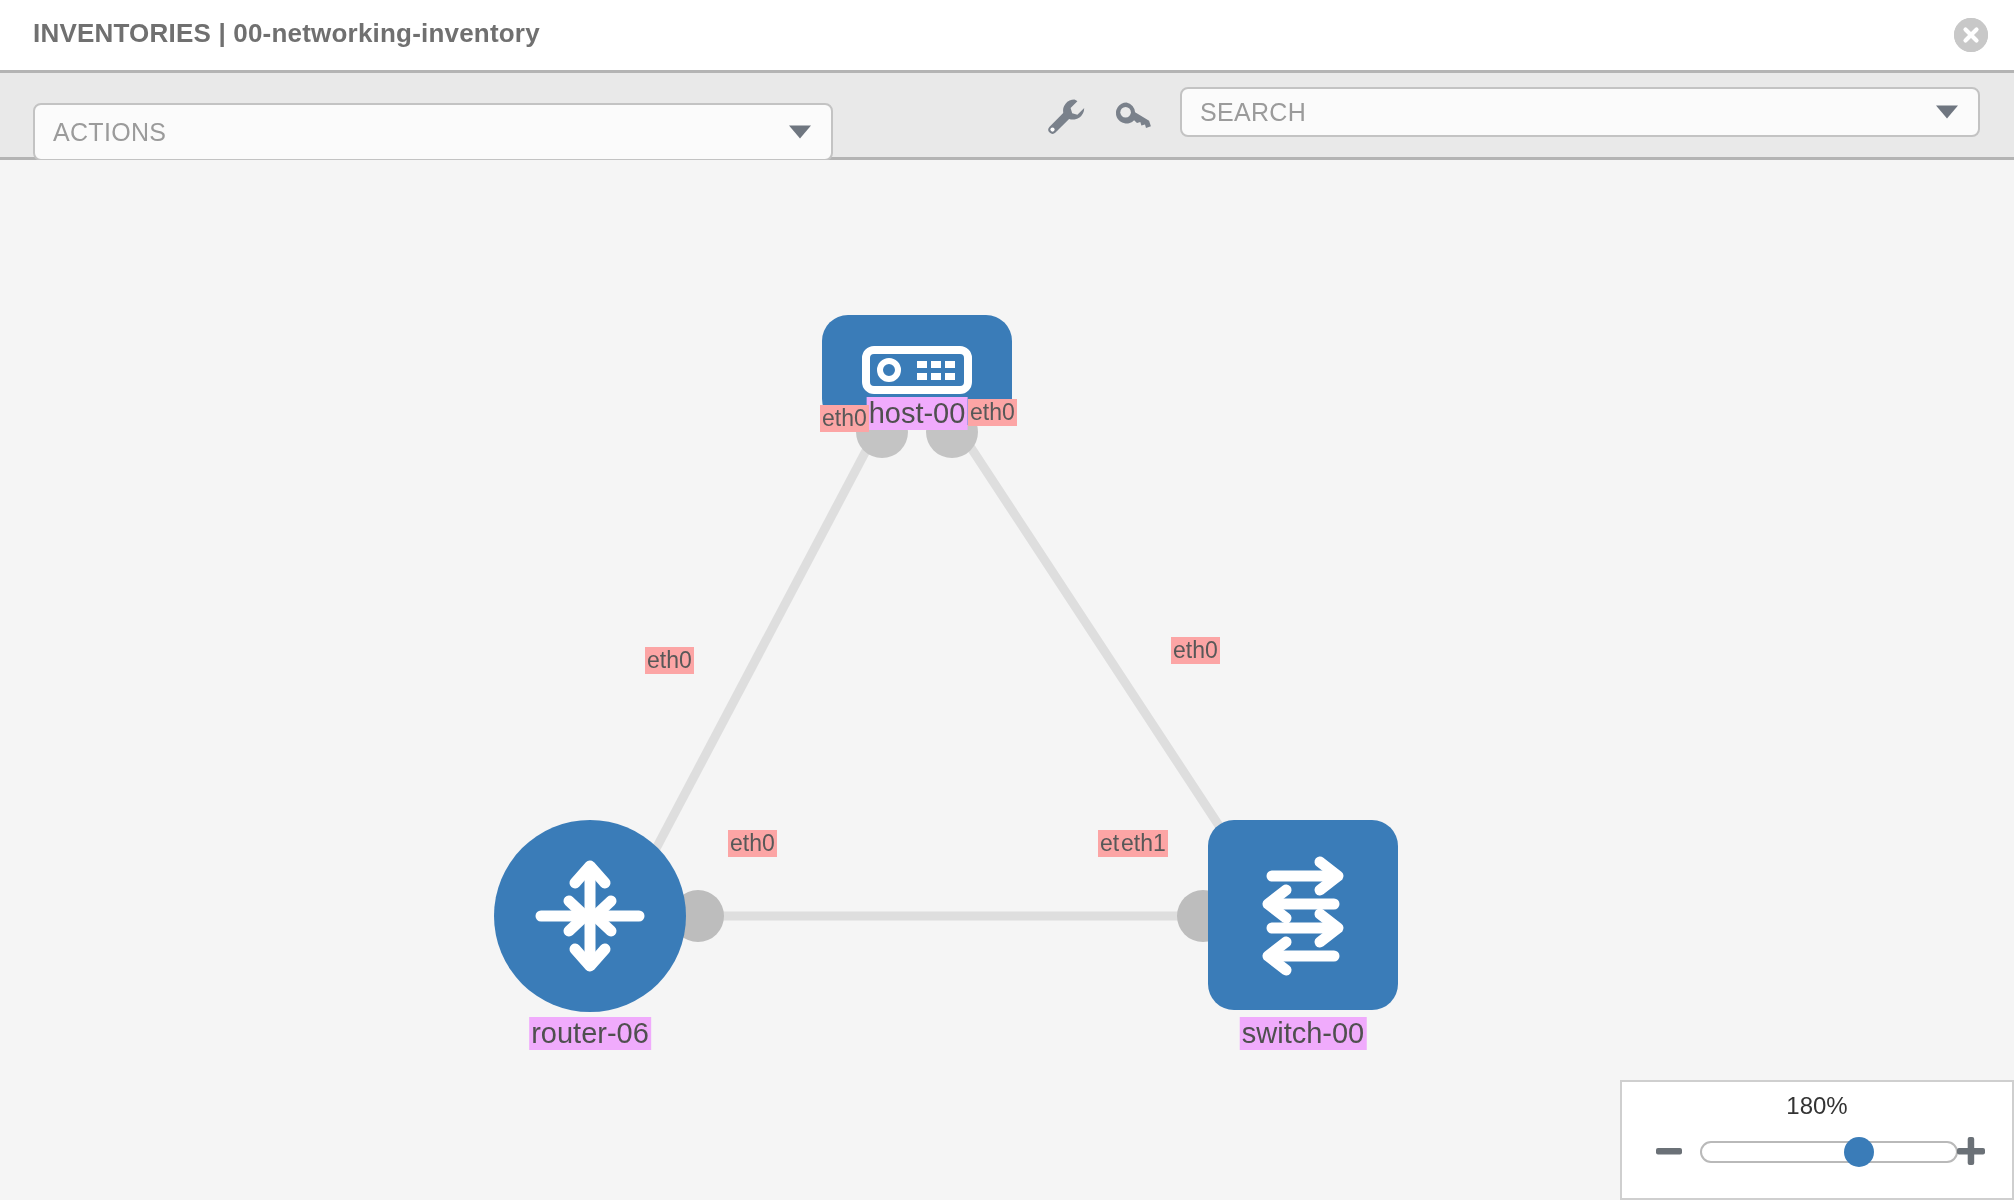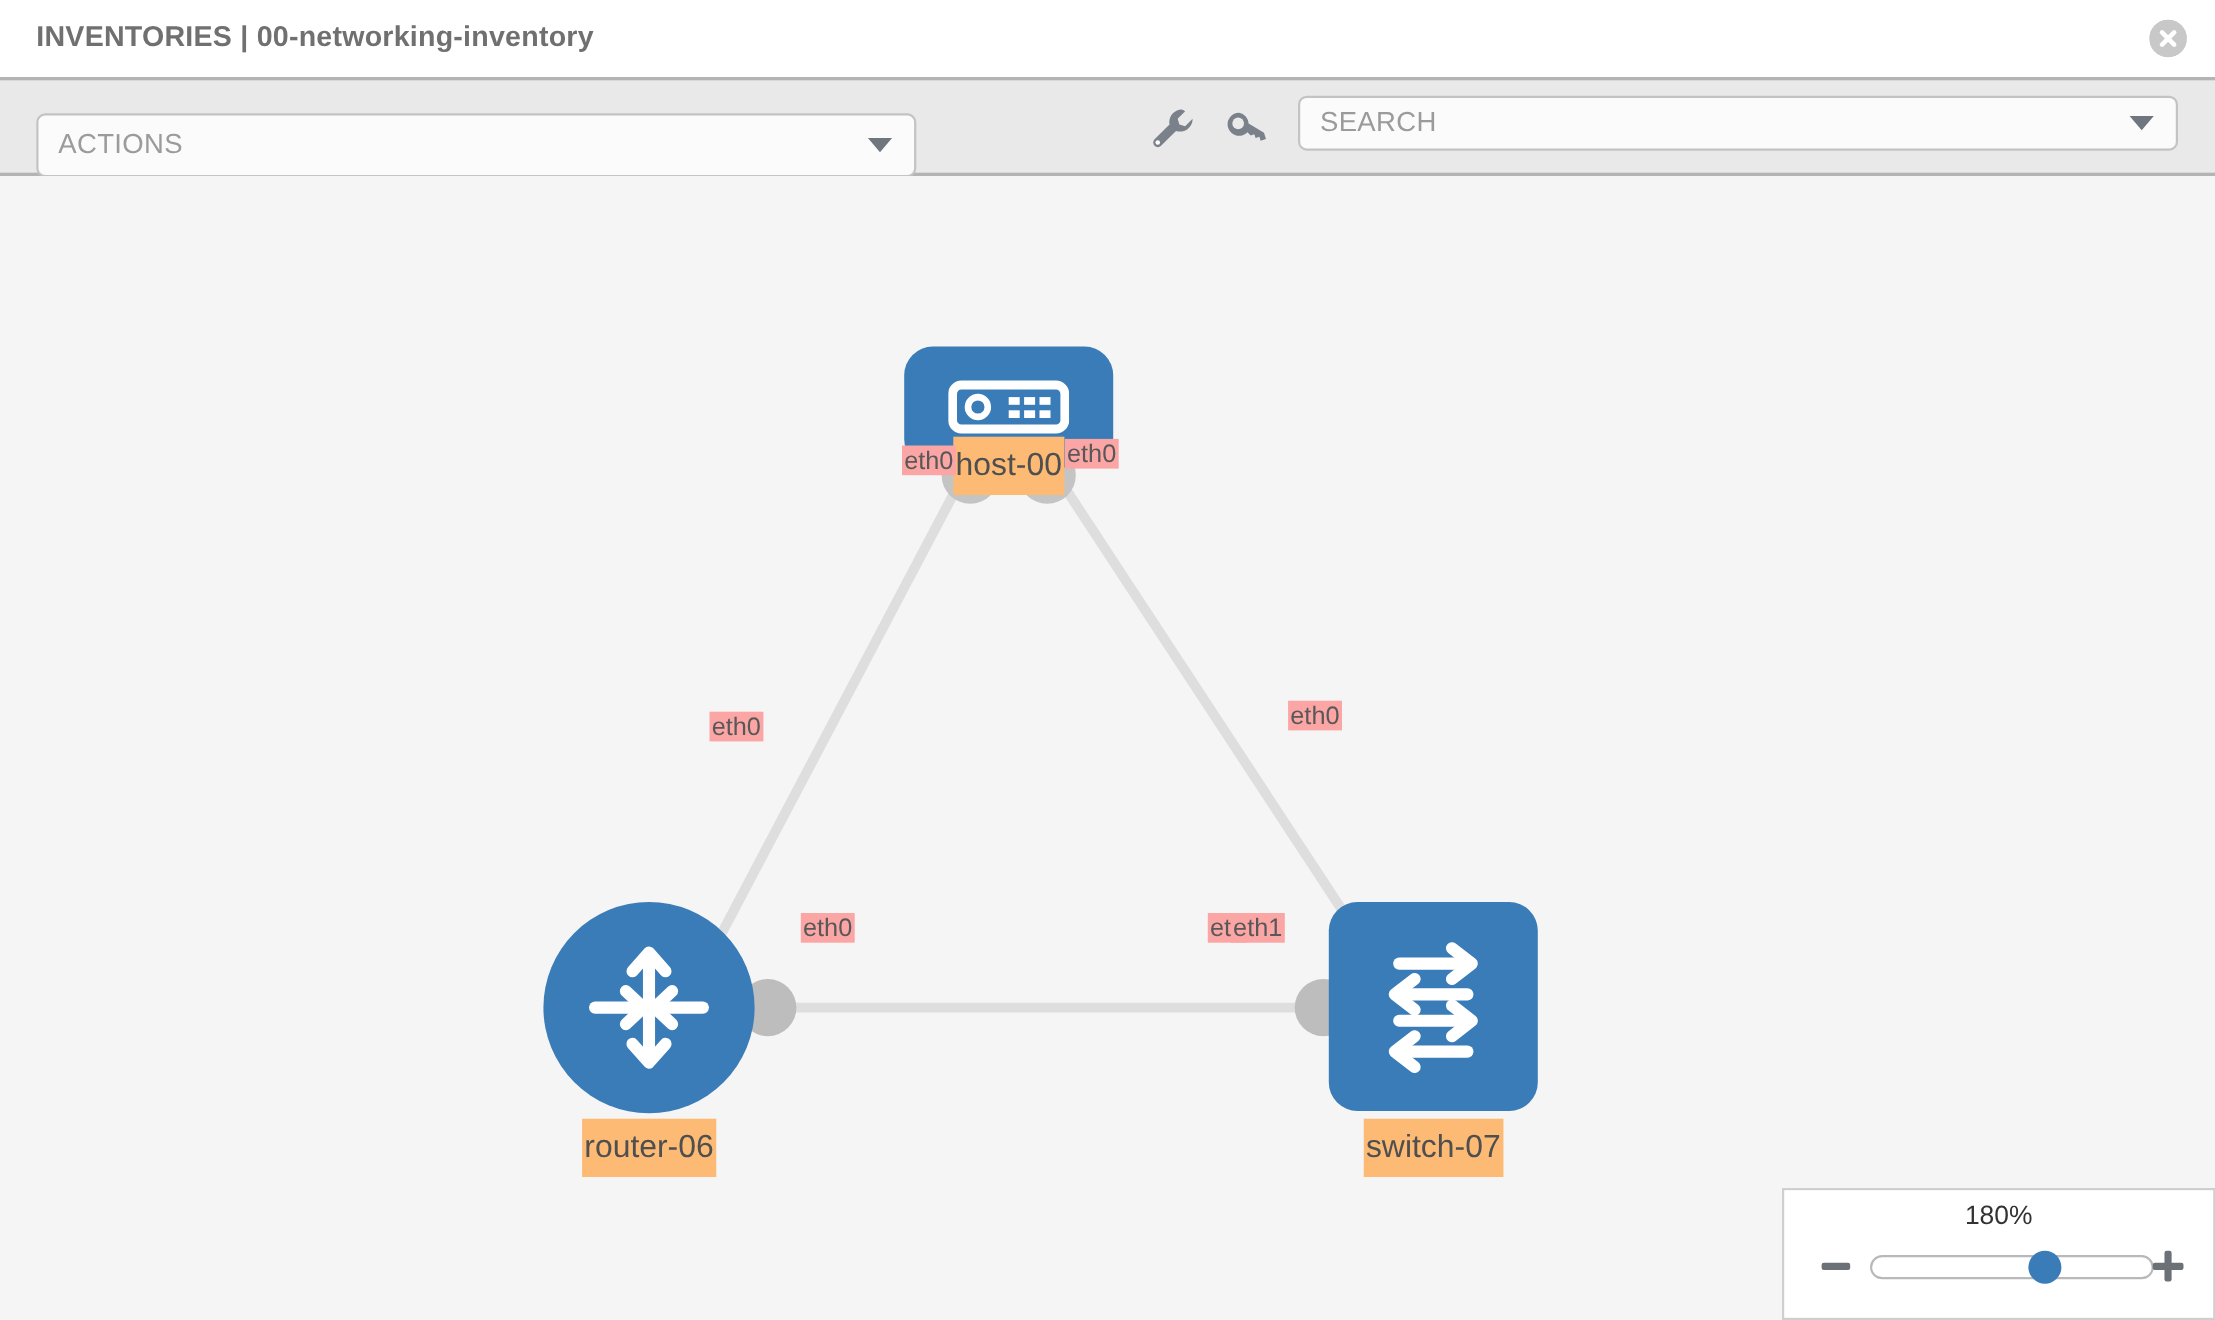"host-00" .node-label { background: #fdba74 -> #f0abfc; padding: 10px 2px -> 0 2px }
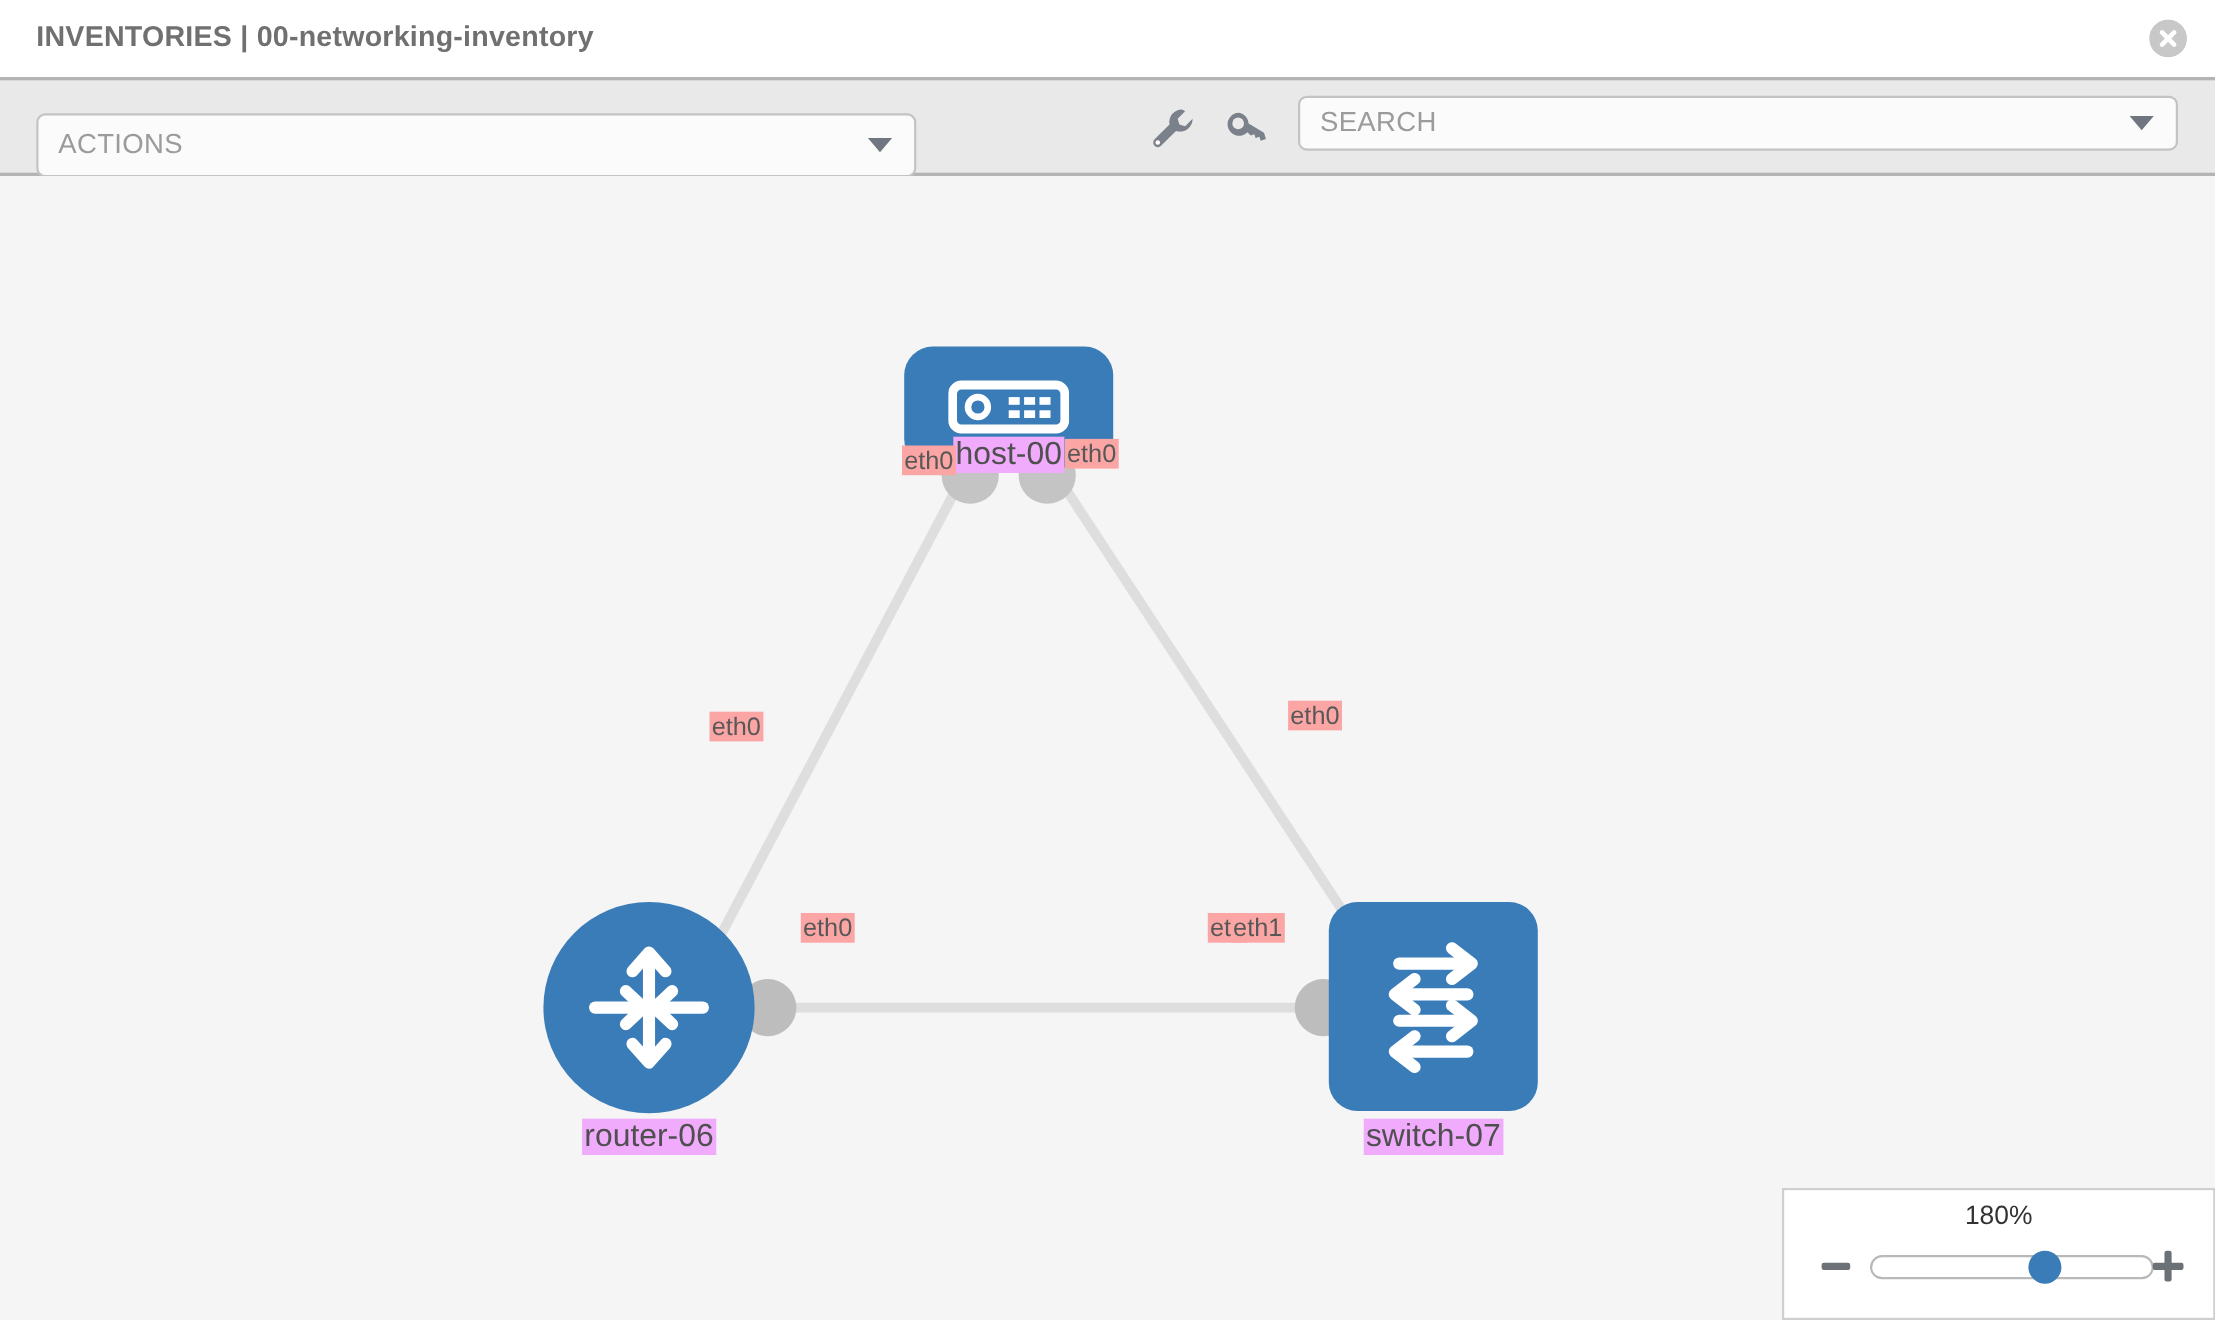"switch-07" div.node-label { text: switch-07 -> switch-00 }
